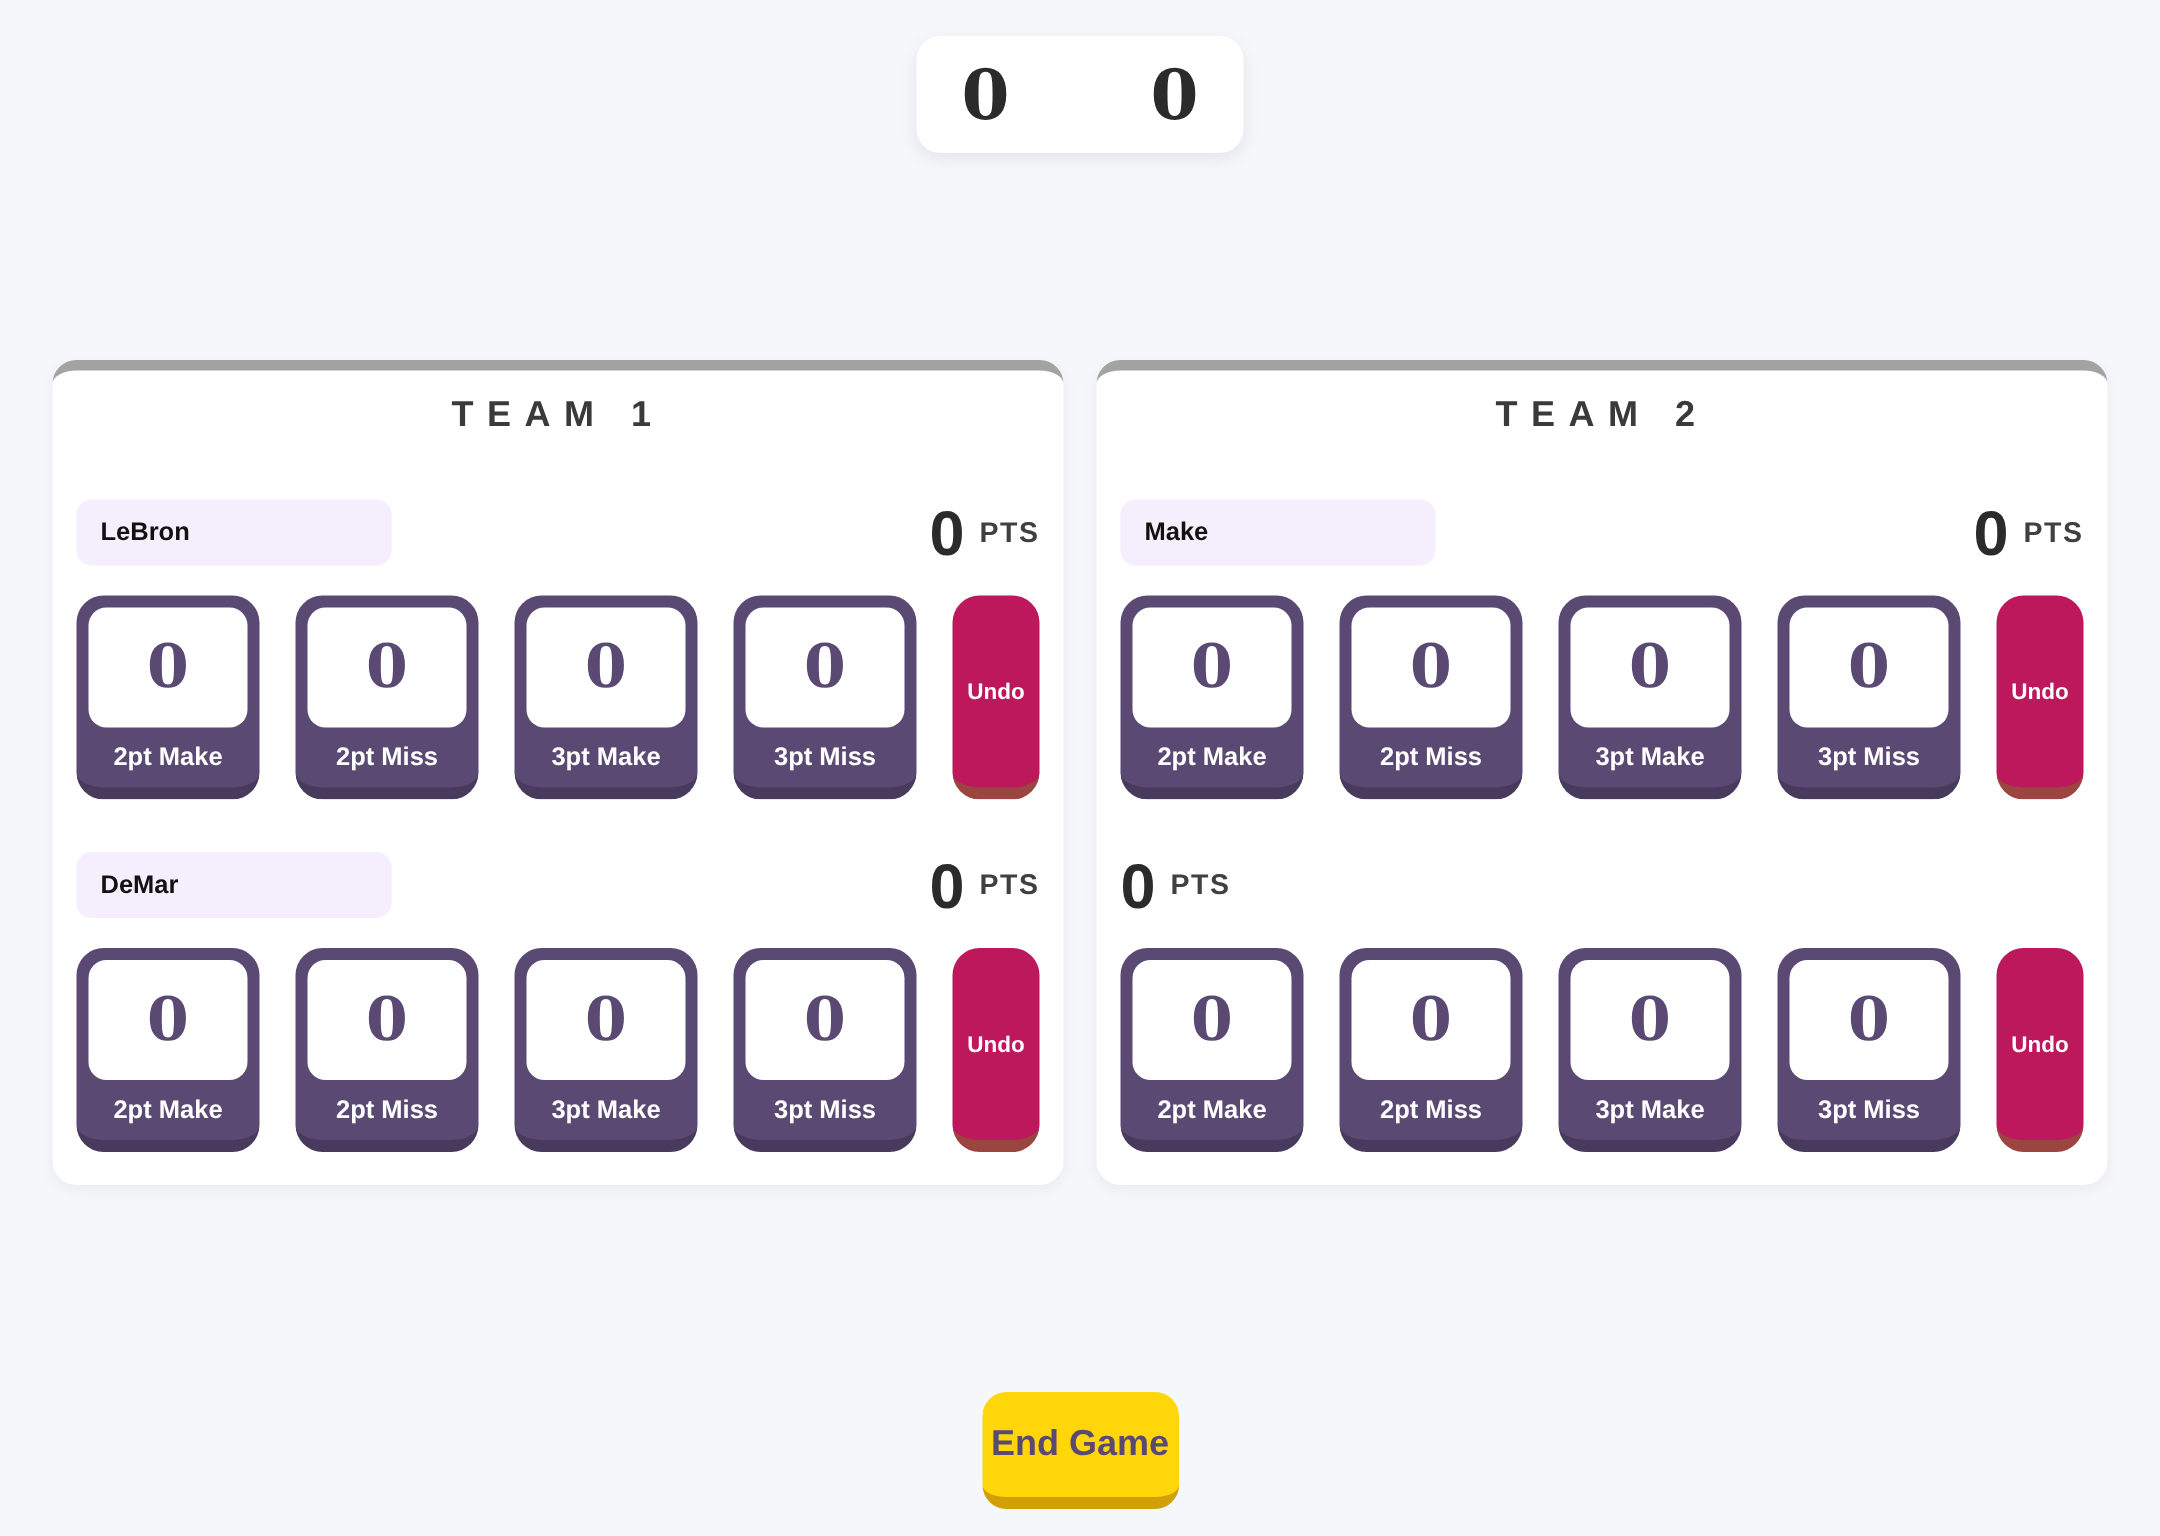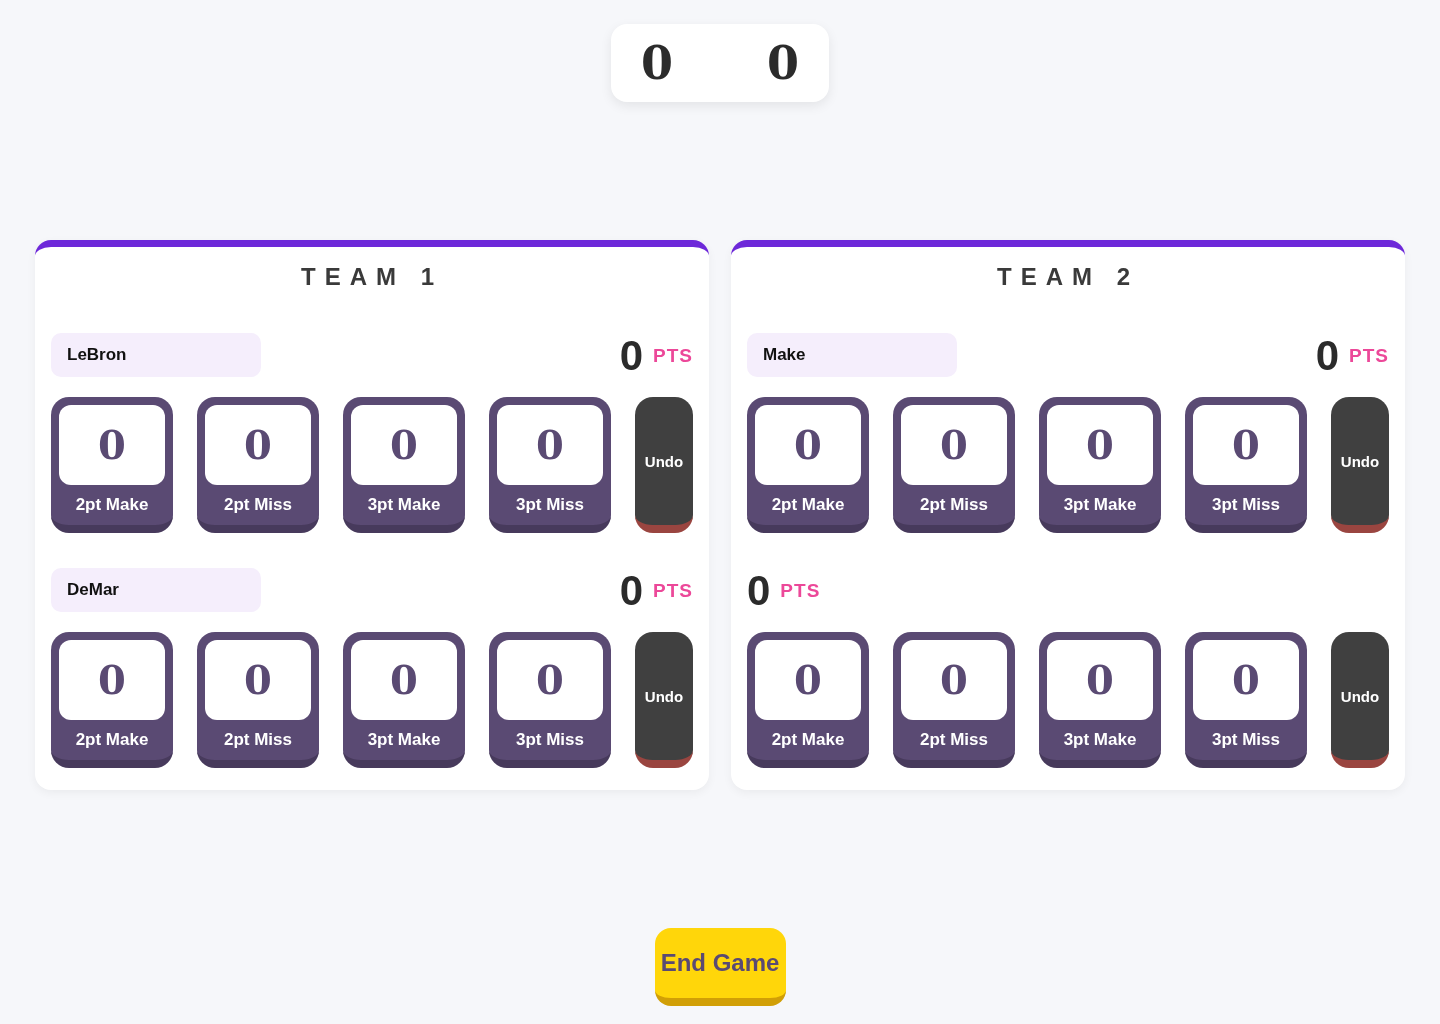"TEAM 1" .panel { border-top: 7px solid #6d28d9 -> 7px solid #a3a3a3 }
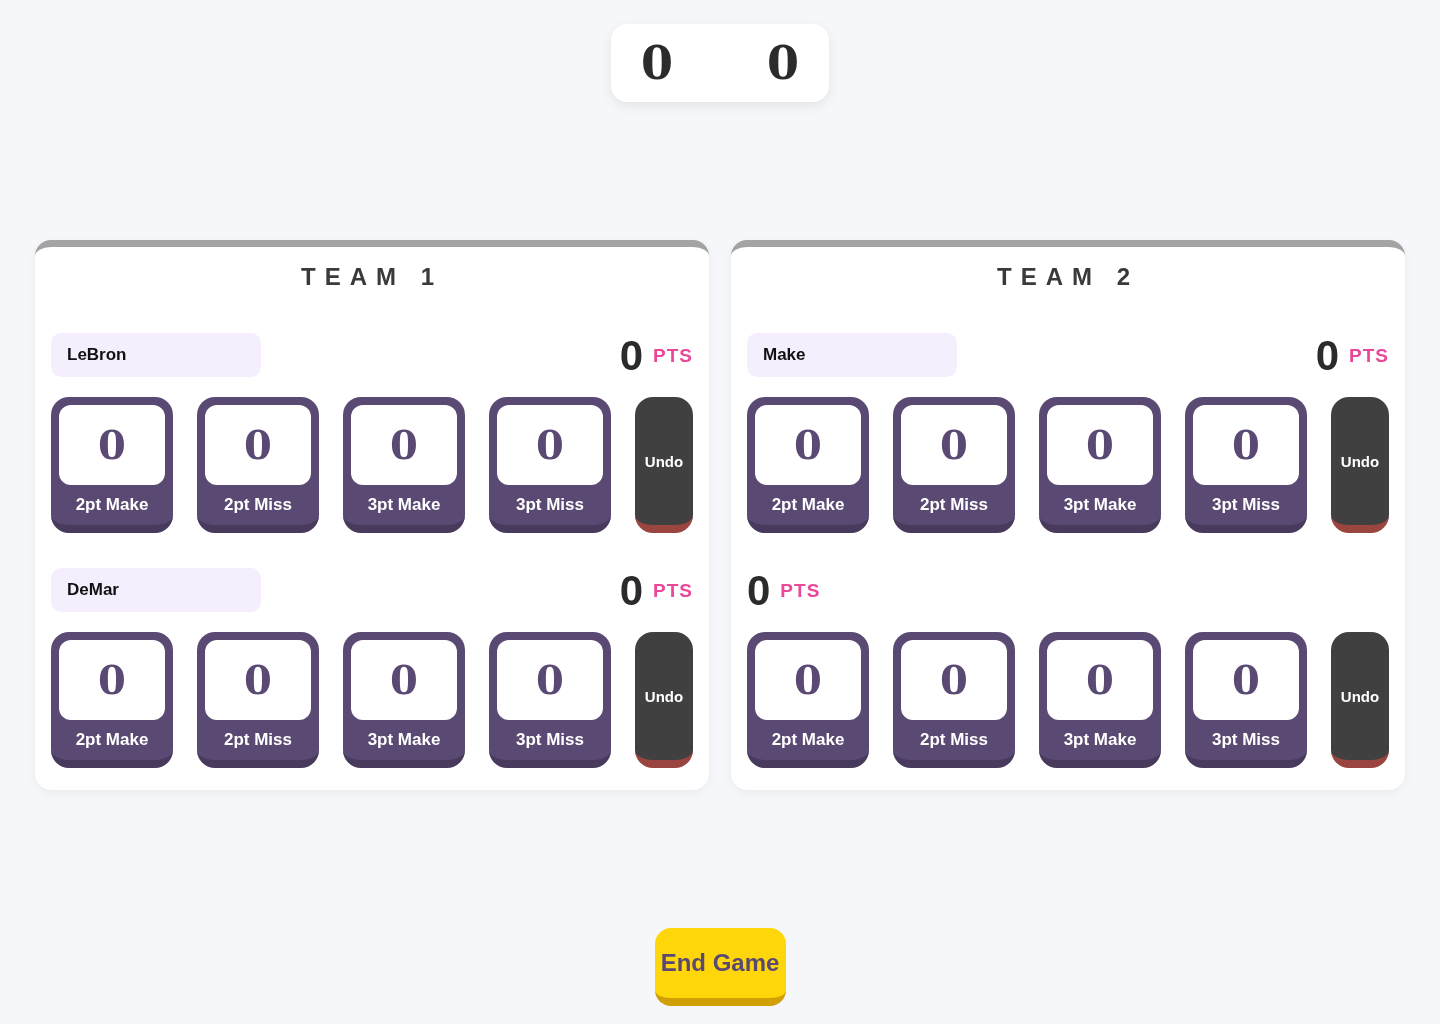"PTS" .pts .label { color: #ec4899 -> #404040 }
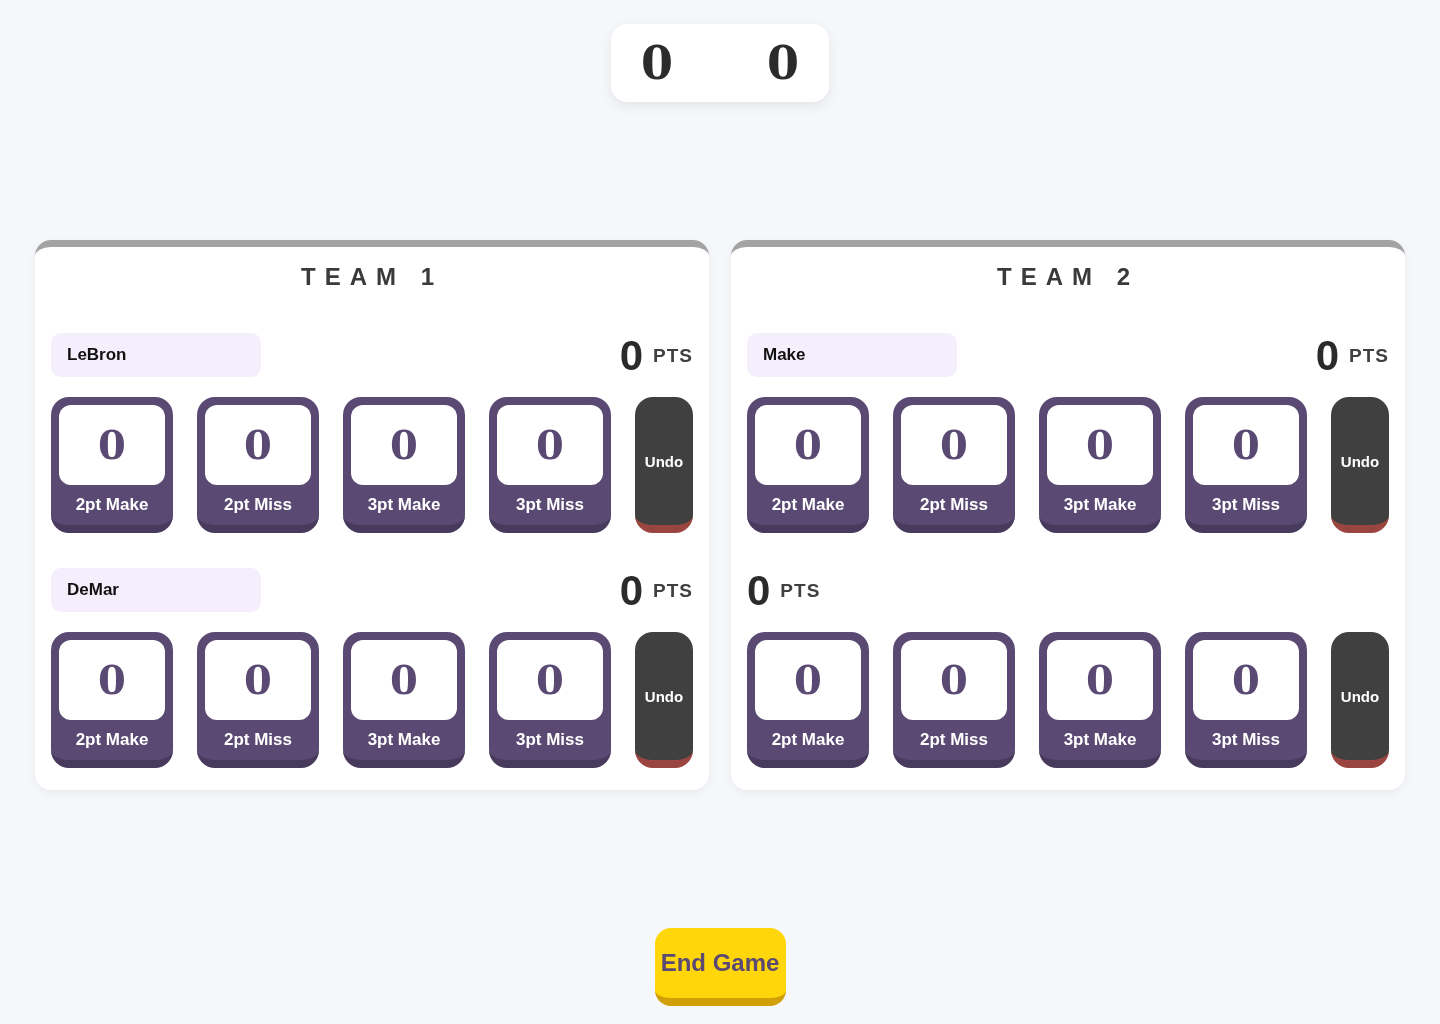"Undo" .undo-btn { background: #404040 -> #be185d }
